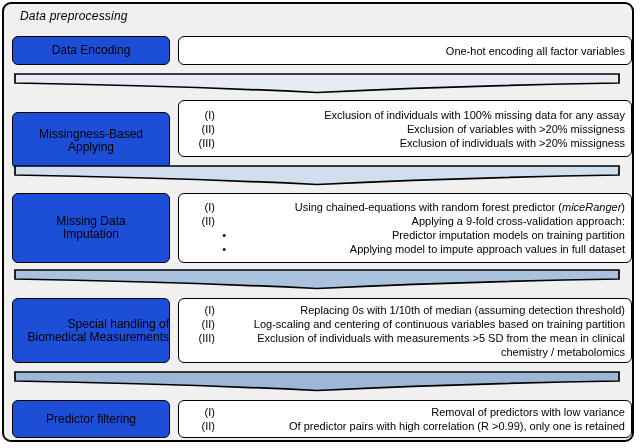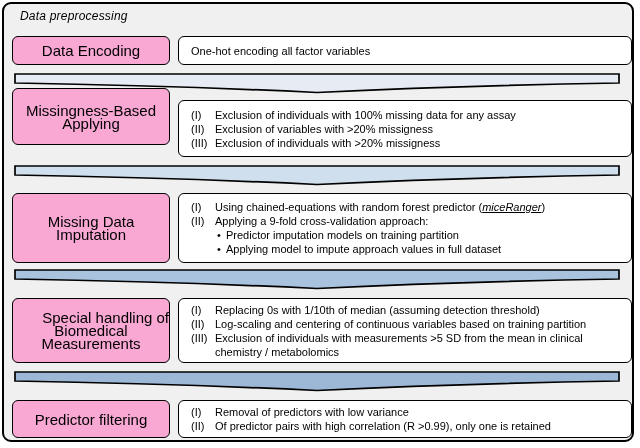"Data Encoding" .labelbox { background: #f9a8d4 -> #1d4ed8; font-size: 15px -> 12px }
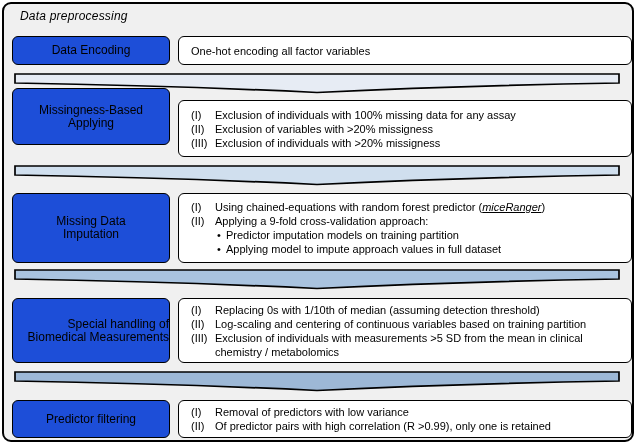"One-hot encoding all factor variables" .detailbox { text-align: none -> right }
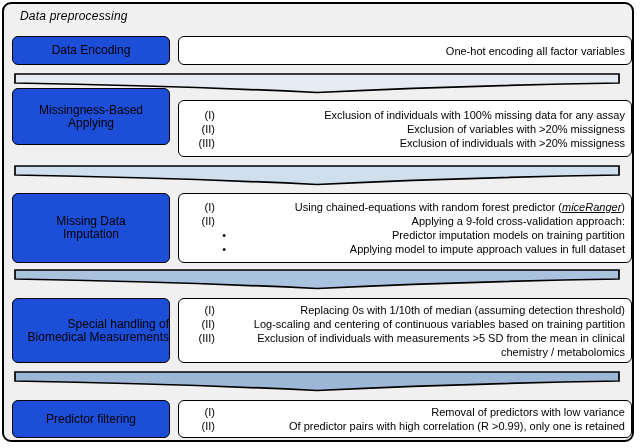"Missingness-Based" div.labelbox { top: 84px -> 108px }
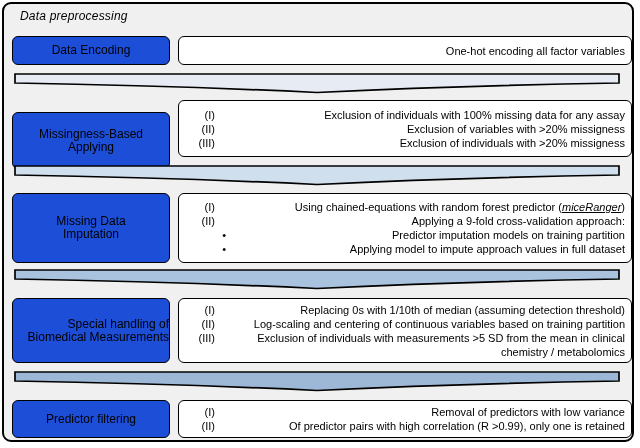"miceRanger" .it { text-decoration: underline -> none }
